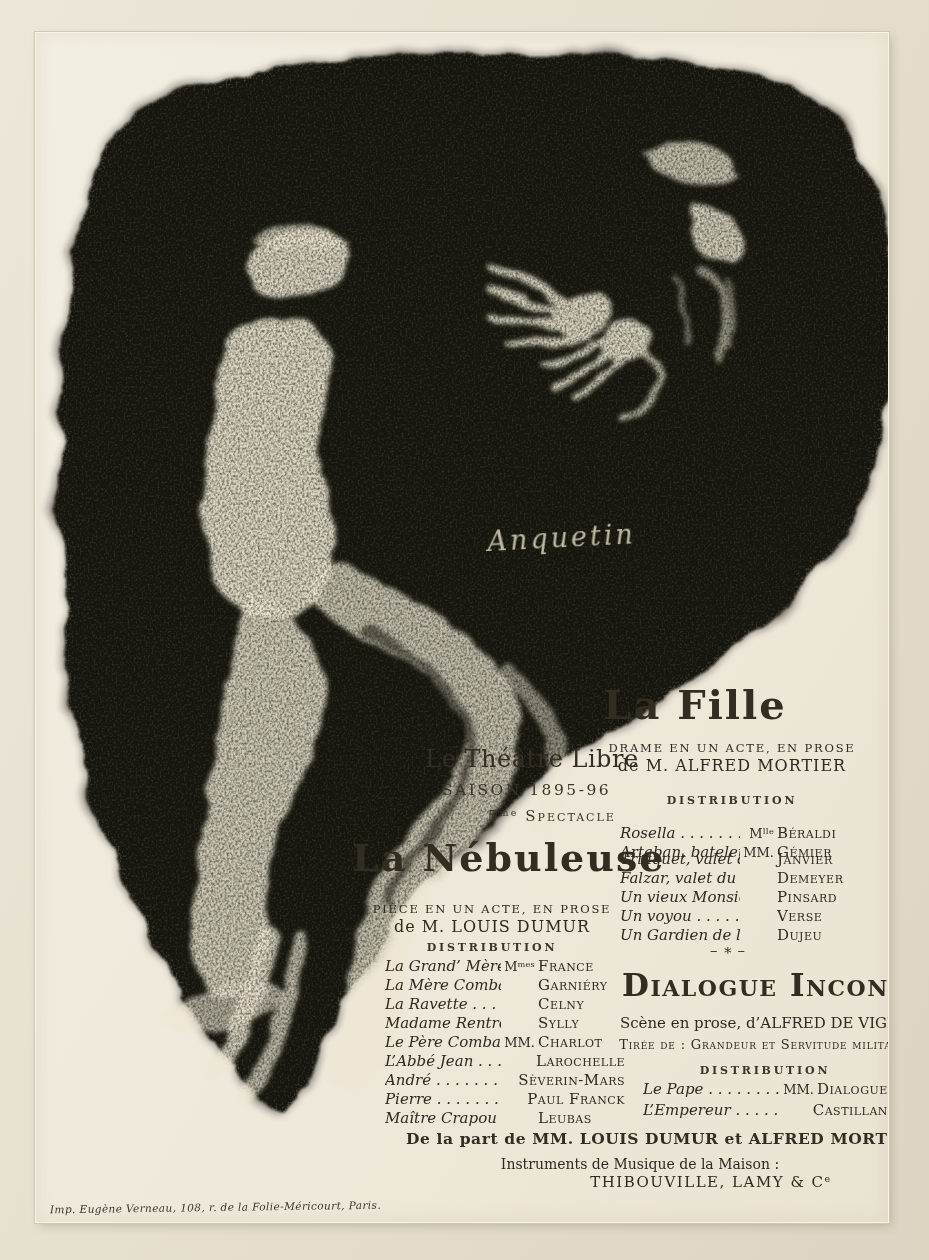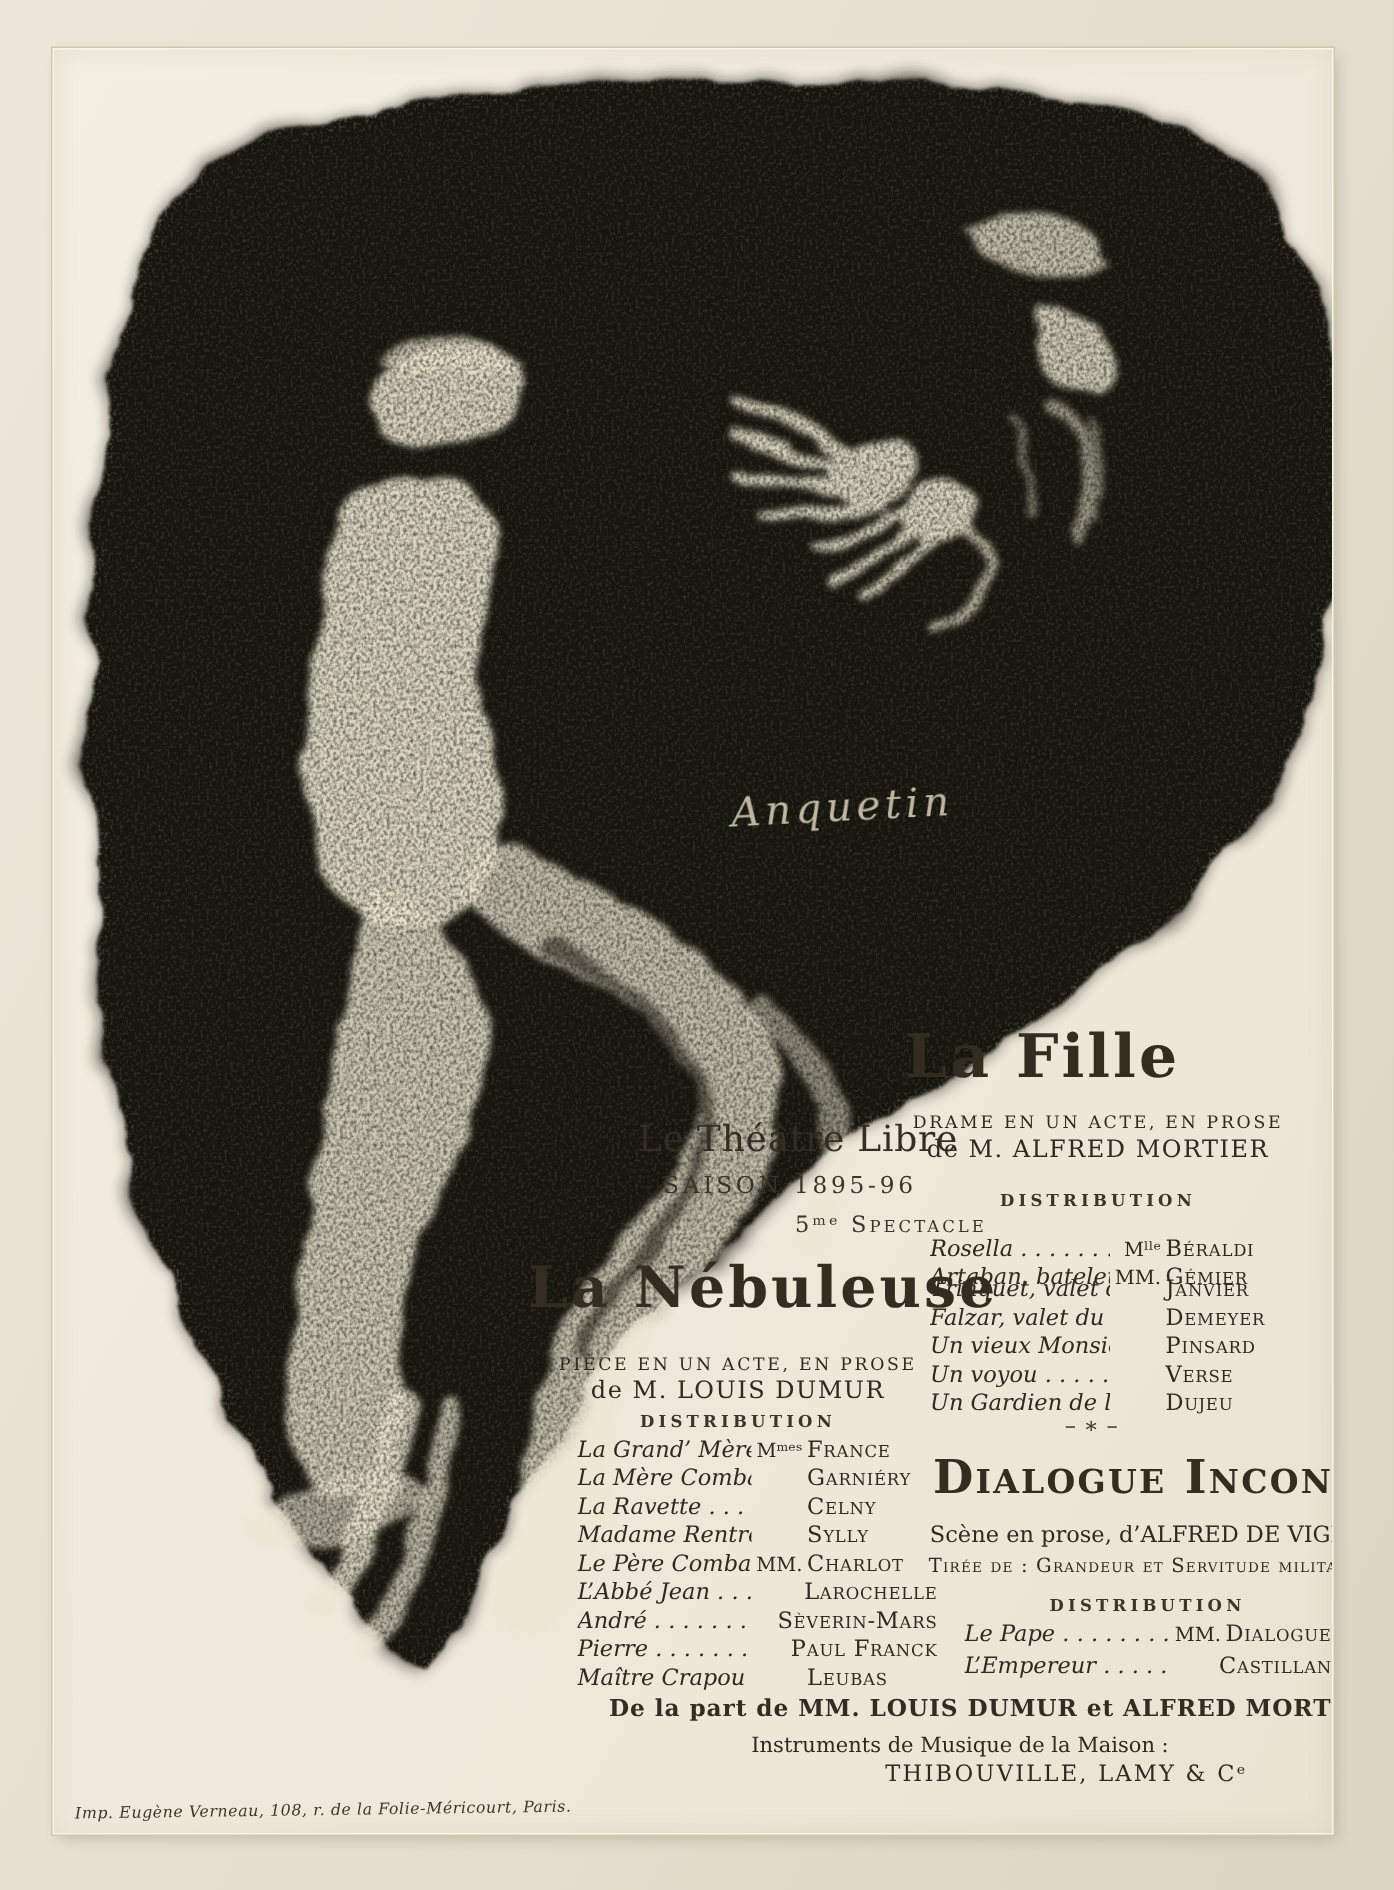"5ᵐᵉ Spectacle" .spectacle { margin-left: 42px -> none }
